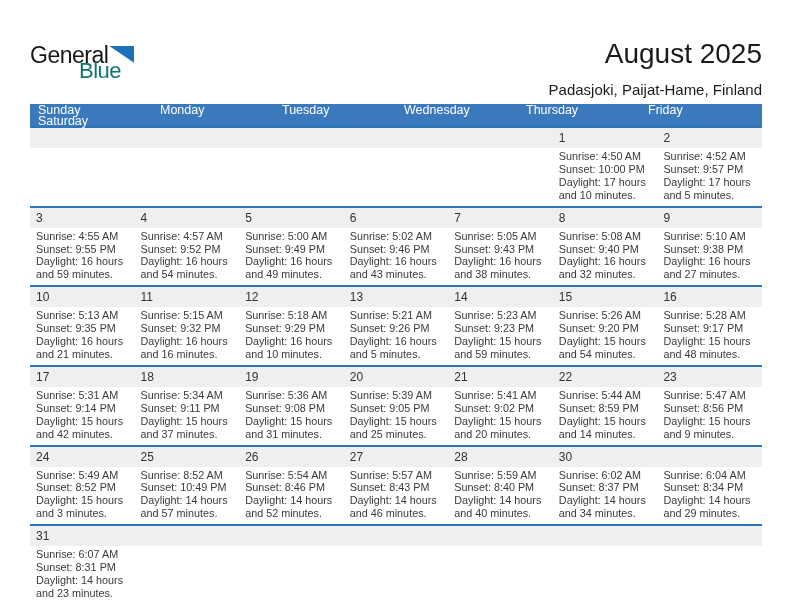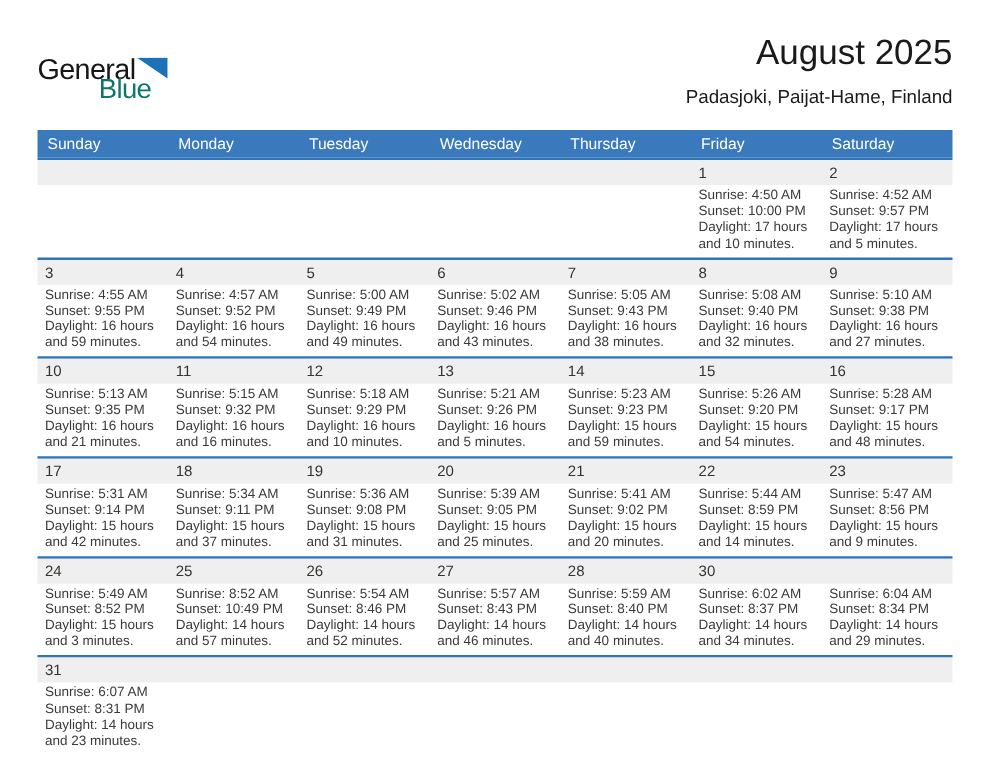"August 2025" .titles { top: 26px -> 38px }
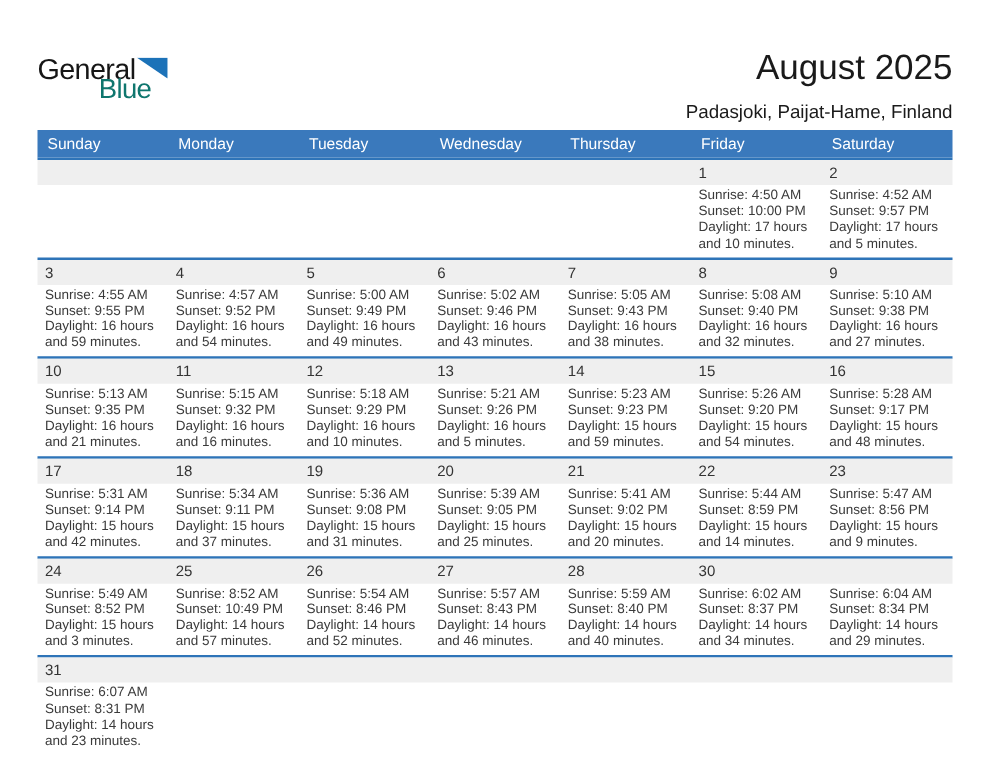"Sunday" .cal-header { grid-template-columns: repeat(7,1fr) -> repeat(6,1fr) }
